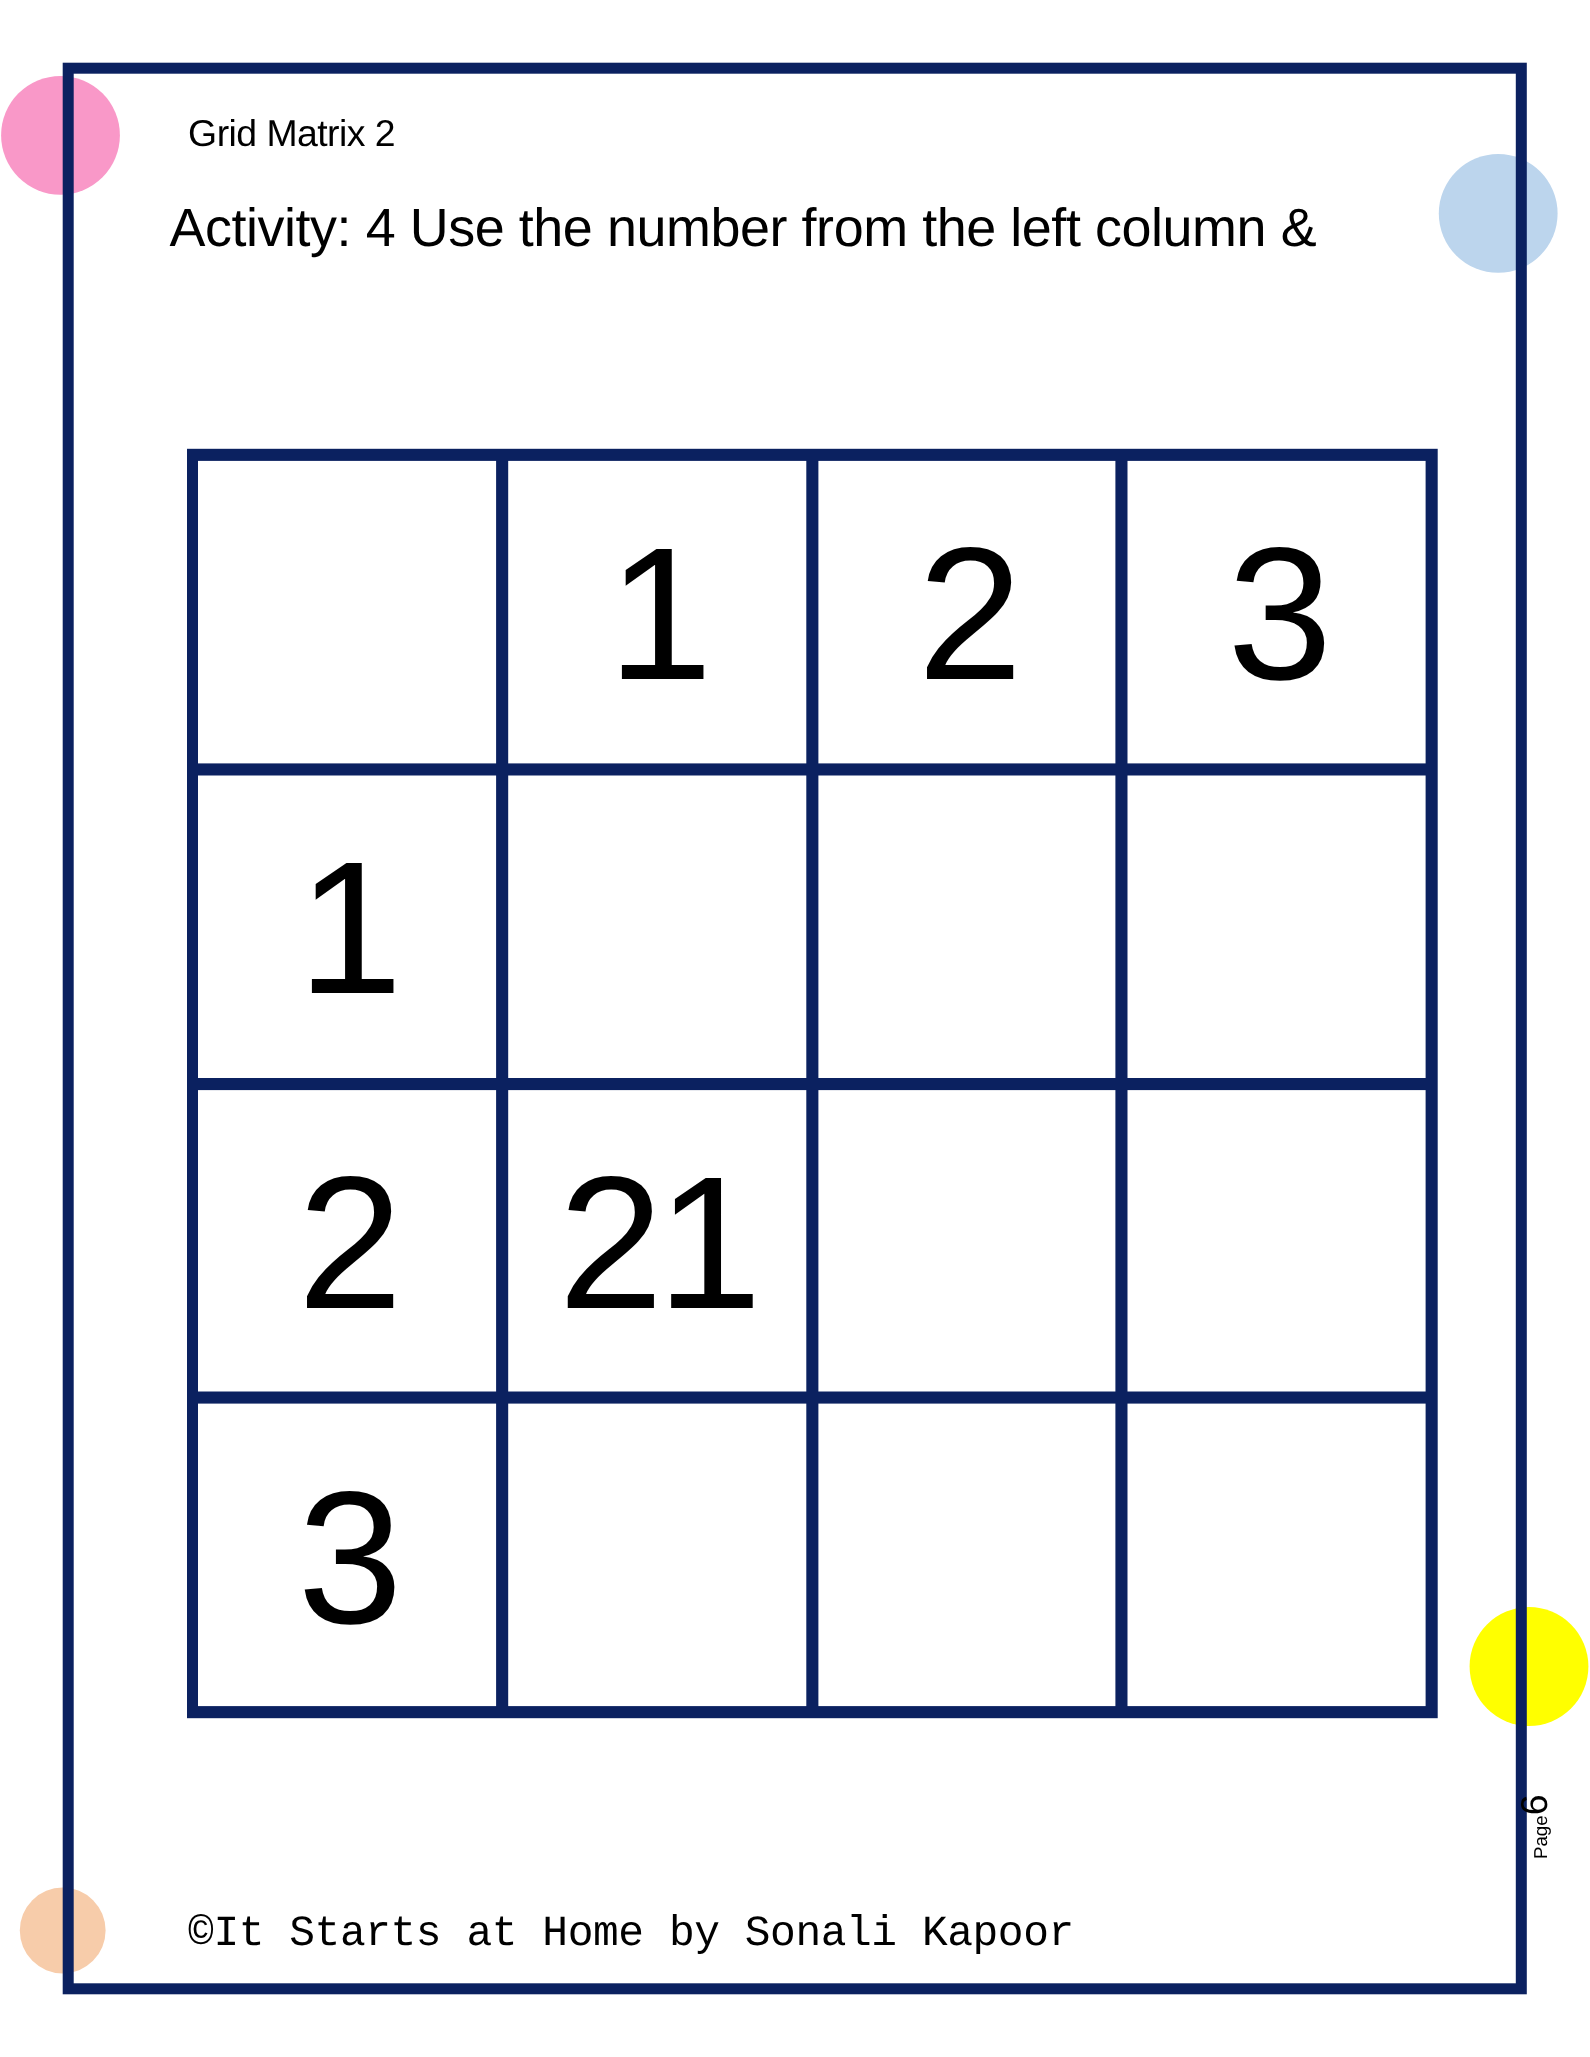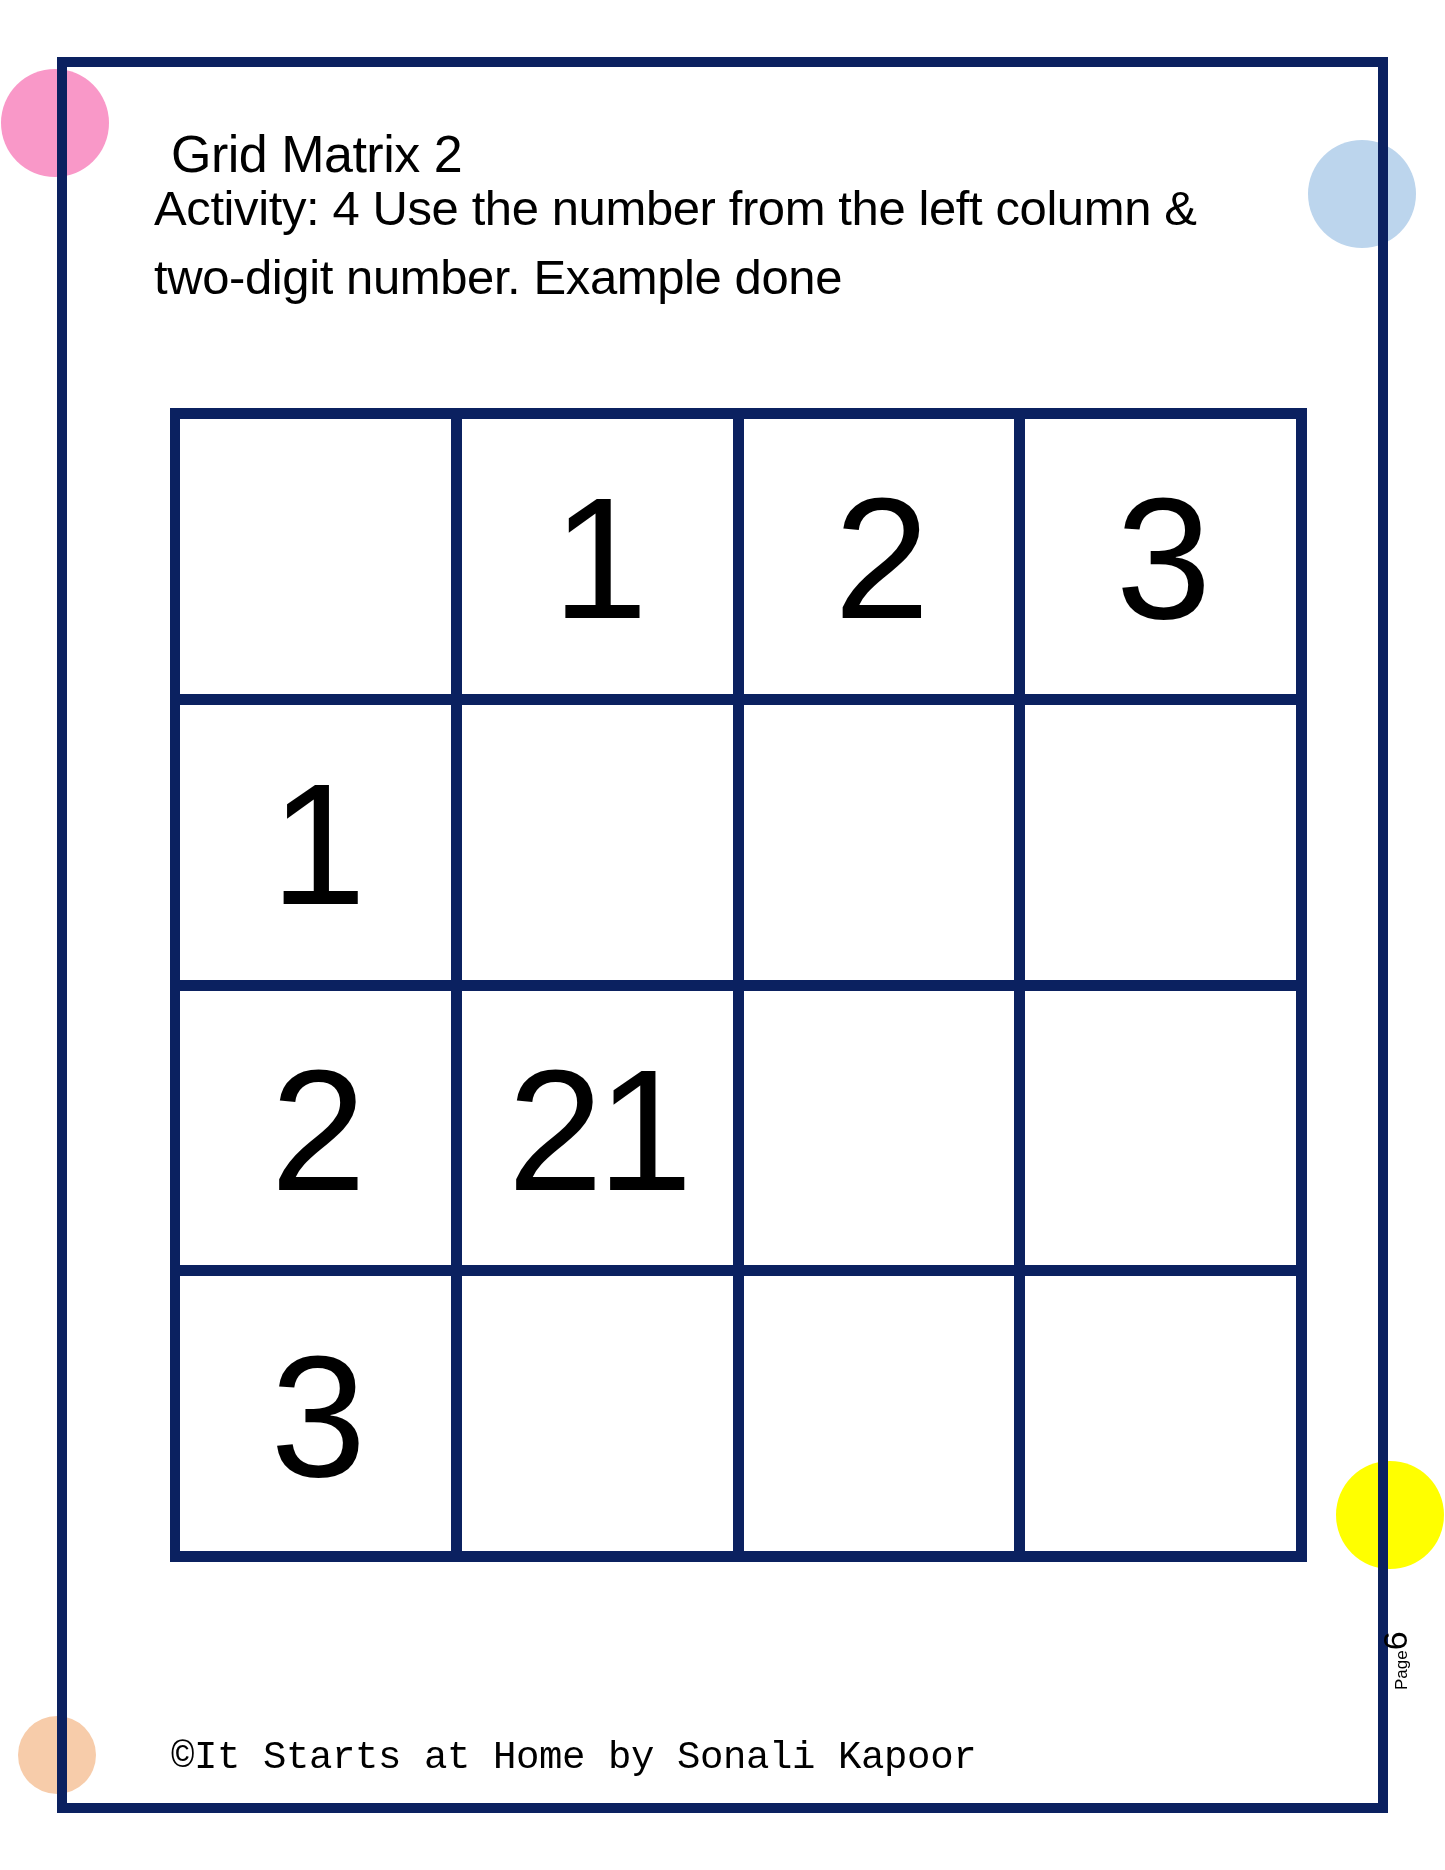"Grid Matrix 2" .title { font-size: 52px -> 34px; margin-top: 32px -> none }
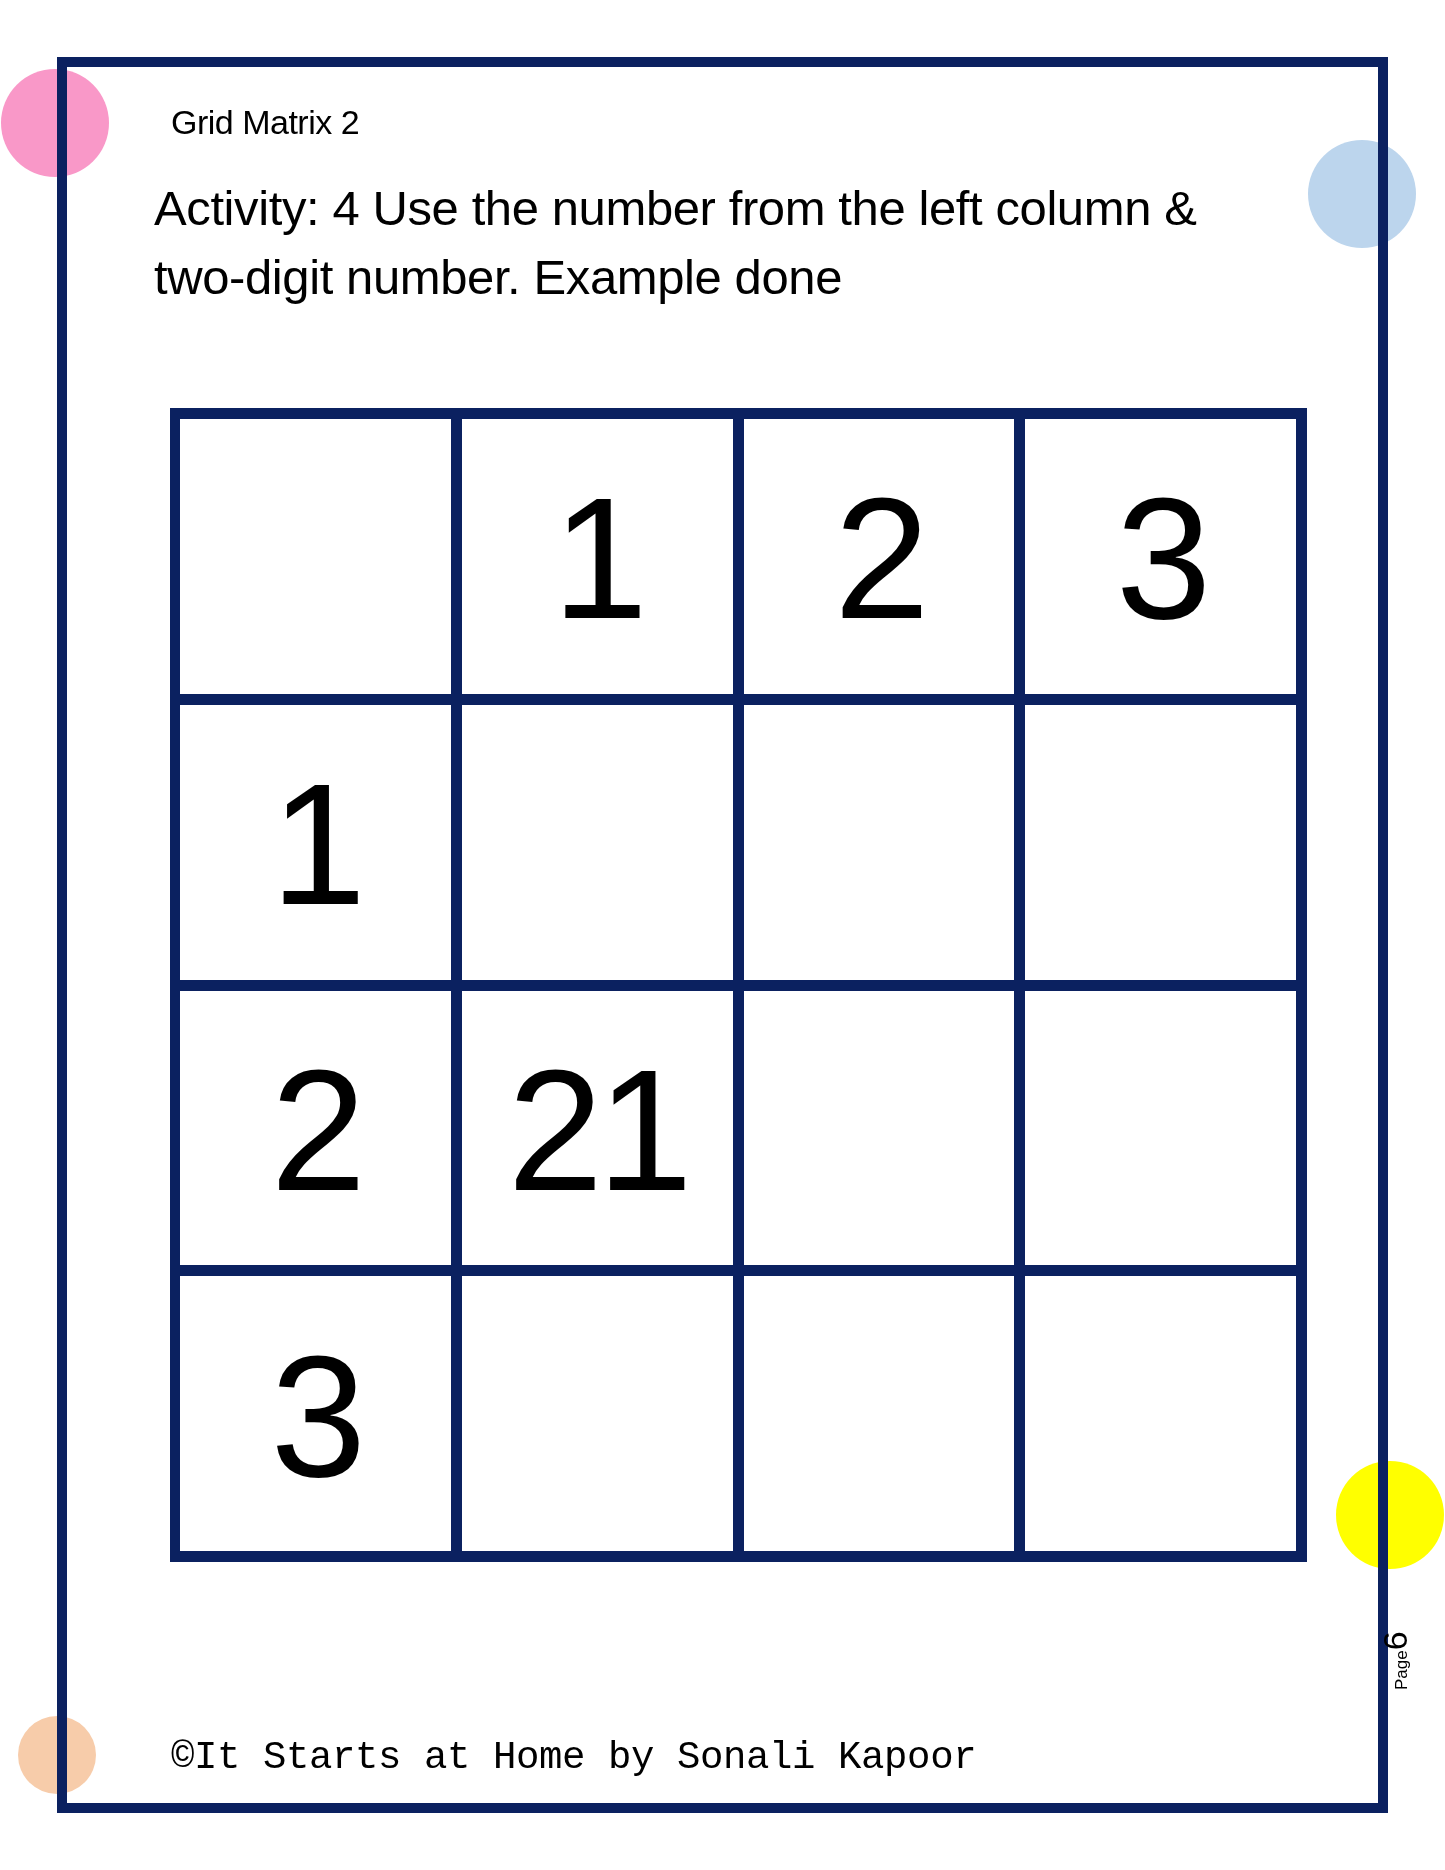"two-digit number. Example done" span.line { html: <span>two-digit number. Example done</span> -> none }
